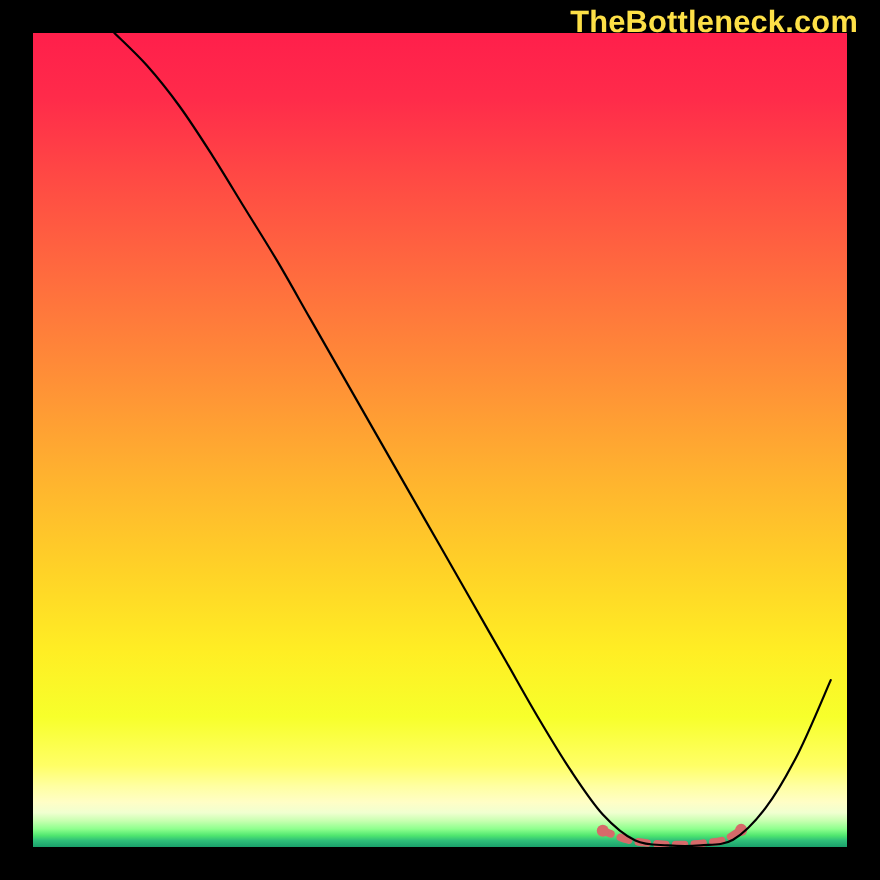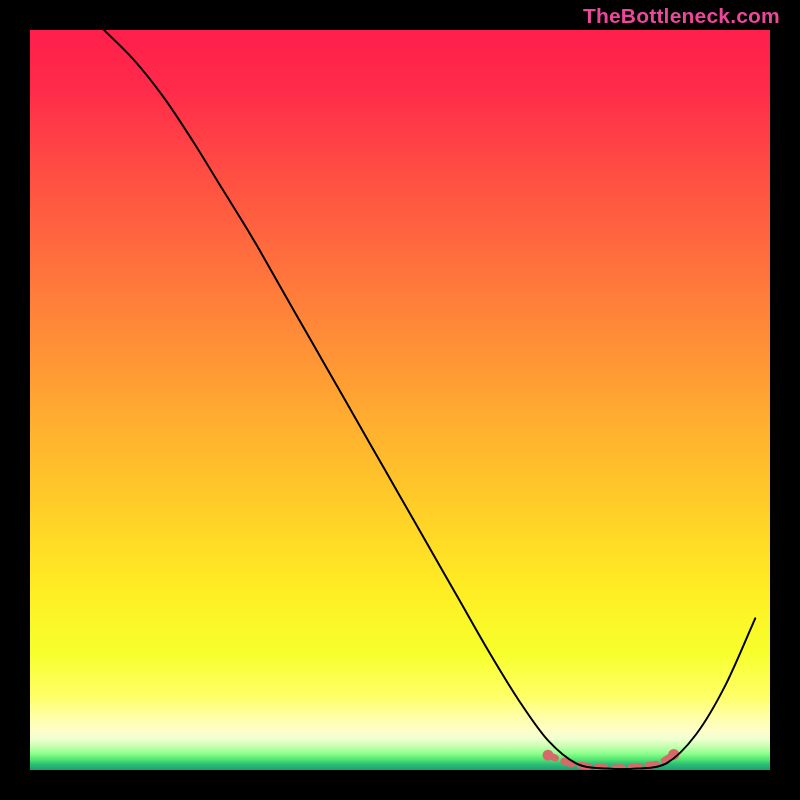"TheBottleneck.com" .watermark { color: #ec4899 -> #fde047; font-size: 21px -> 28px }
